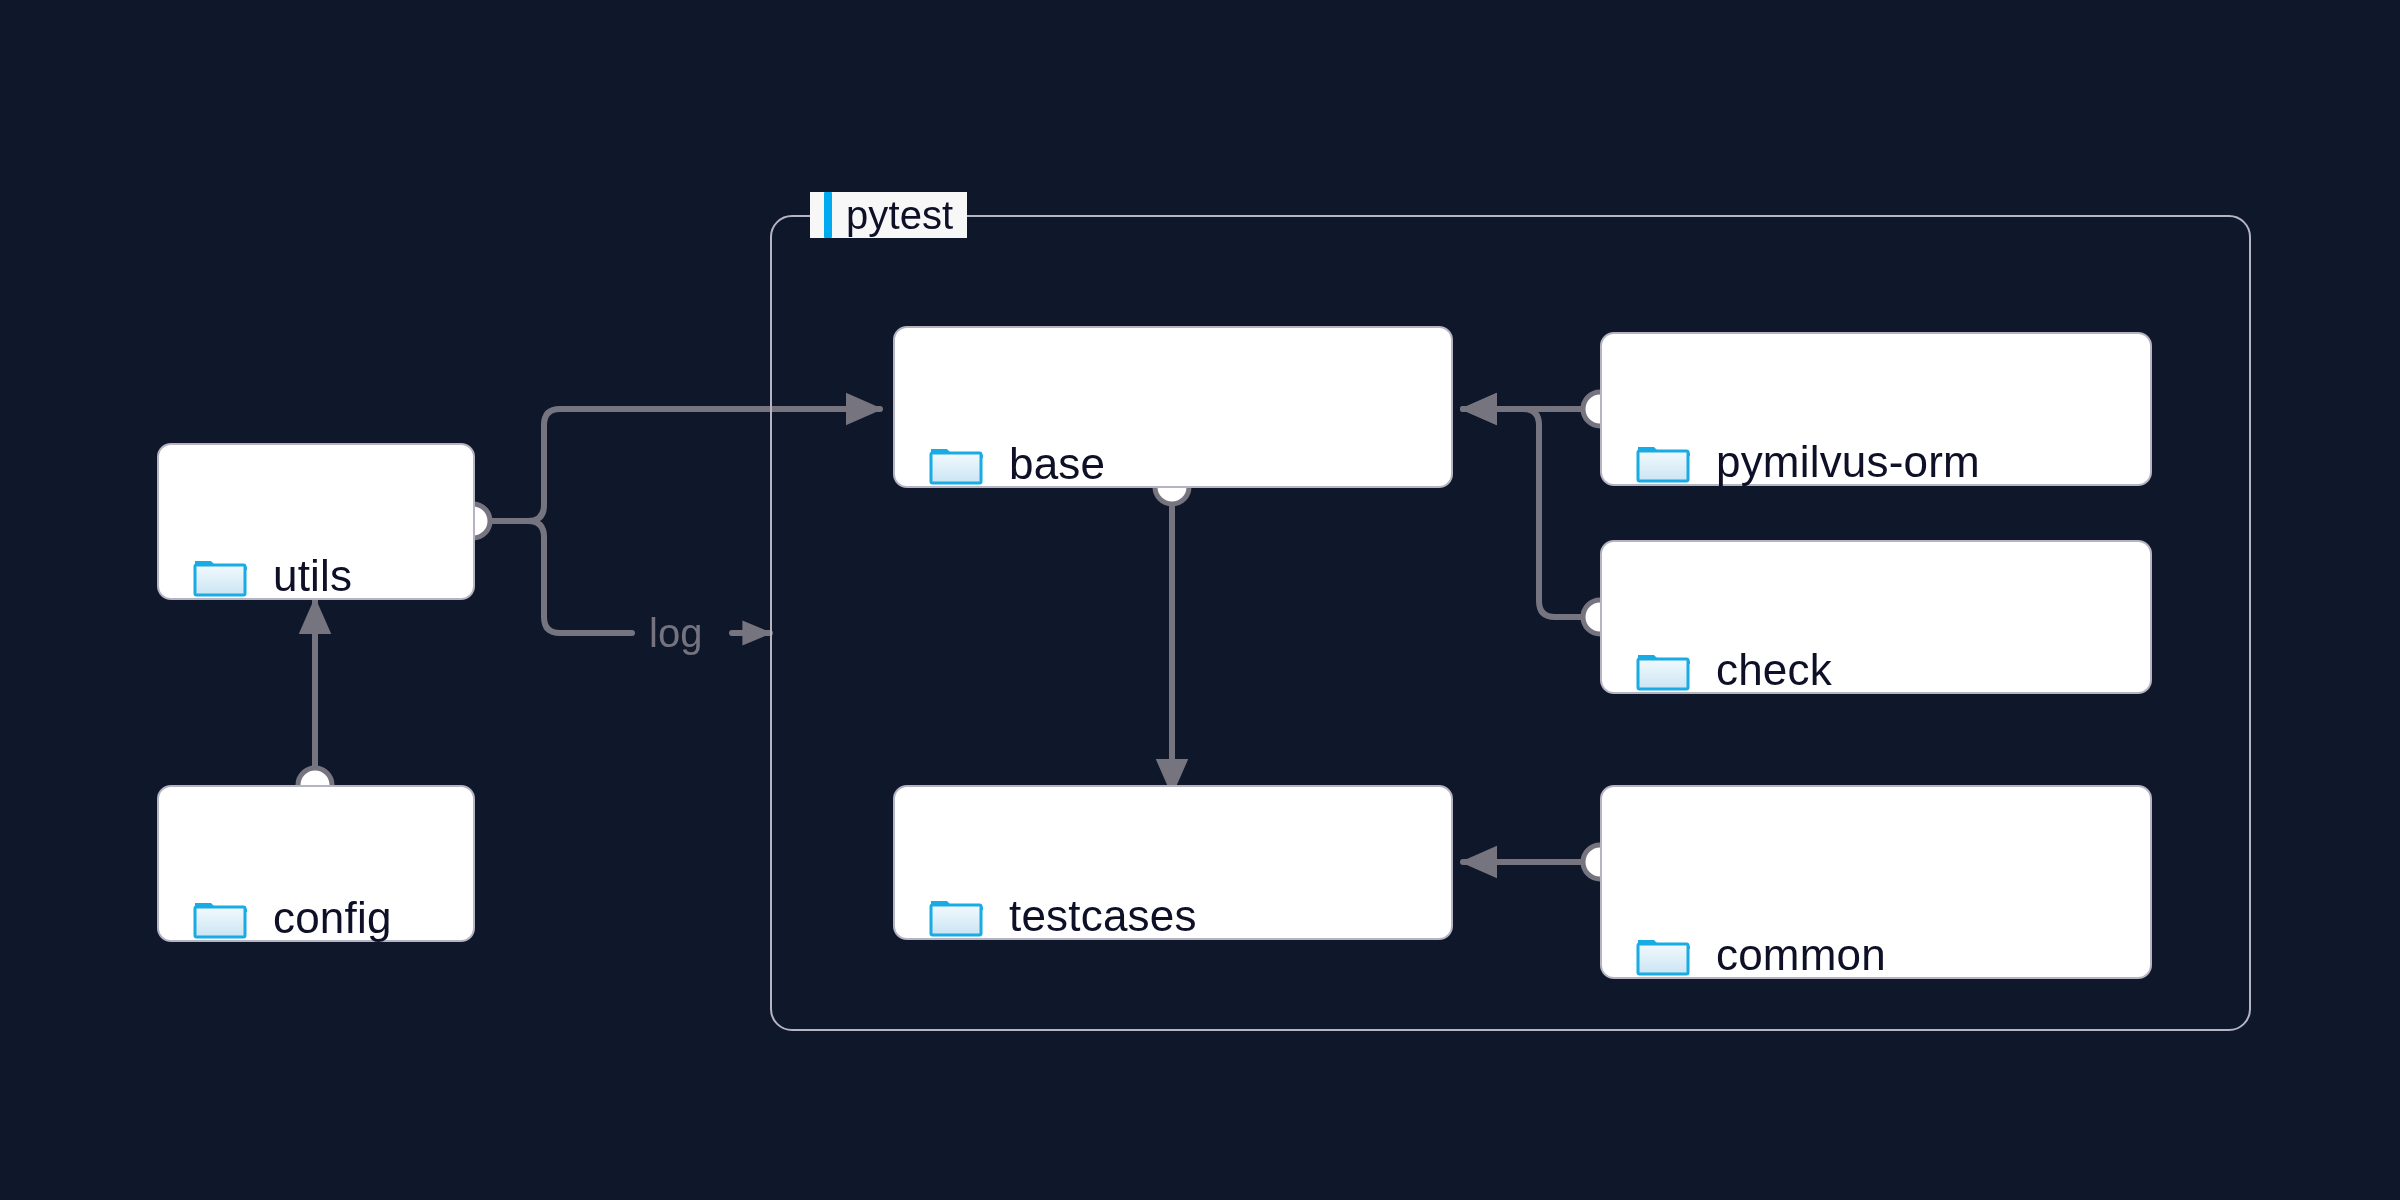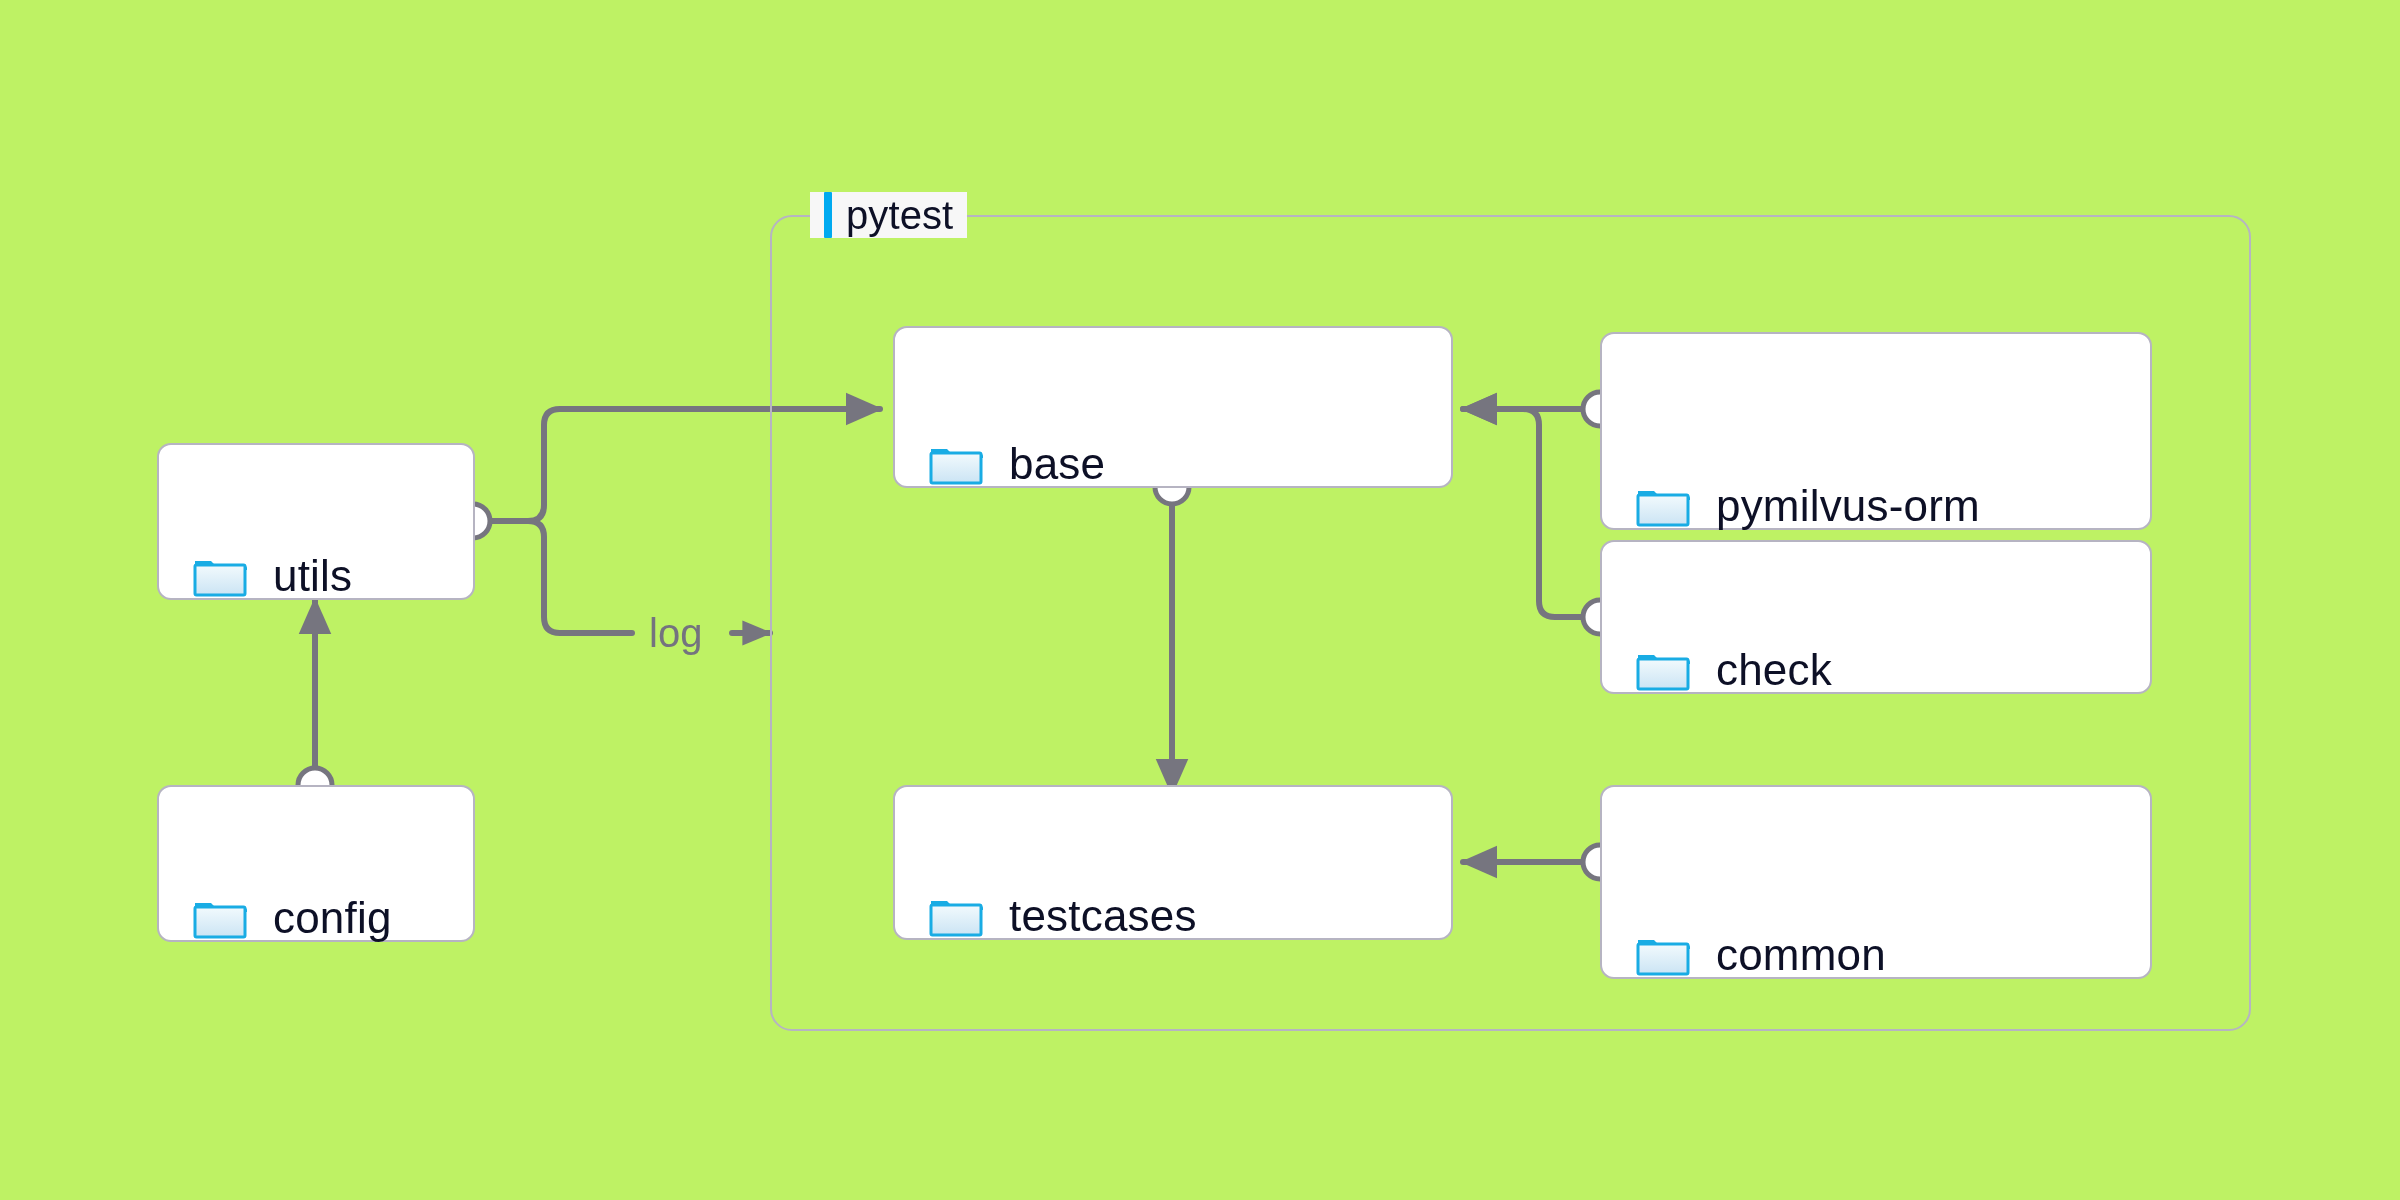"pytest" #stage { background: #bef264 -> #0f172a }
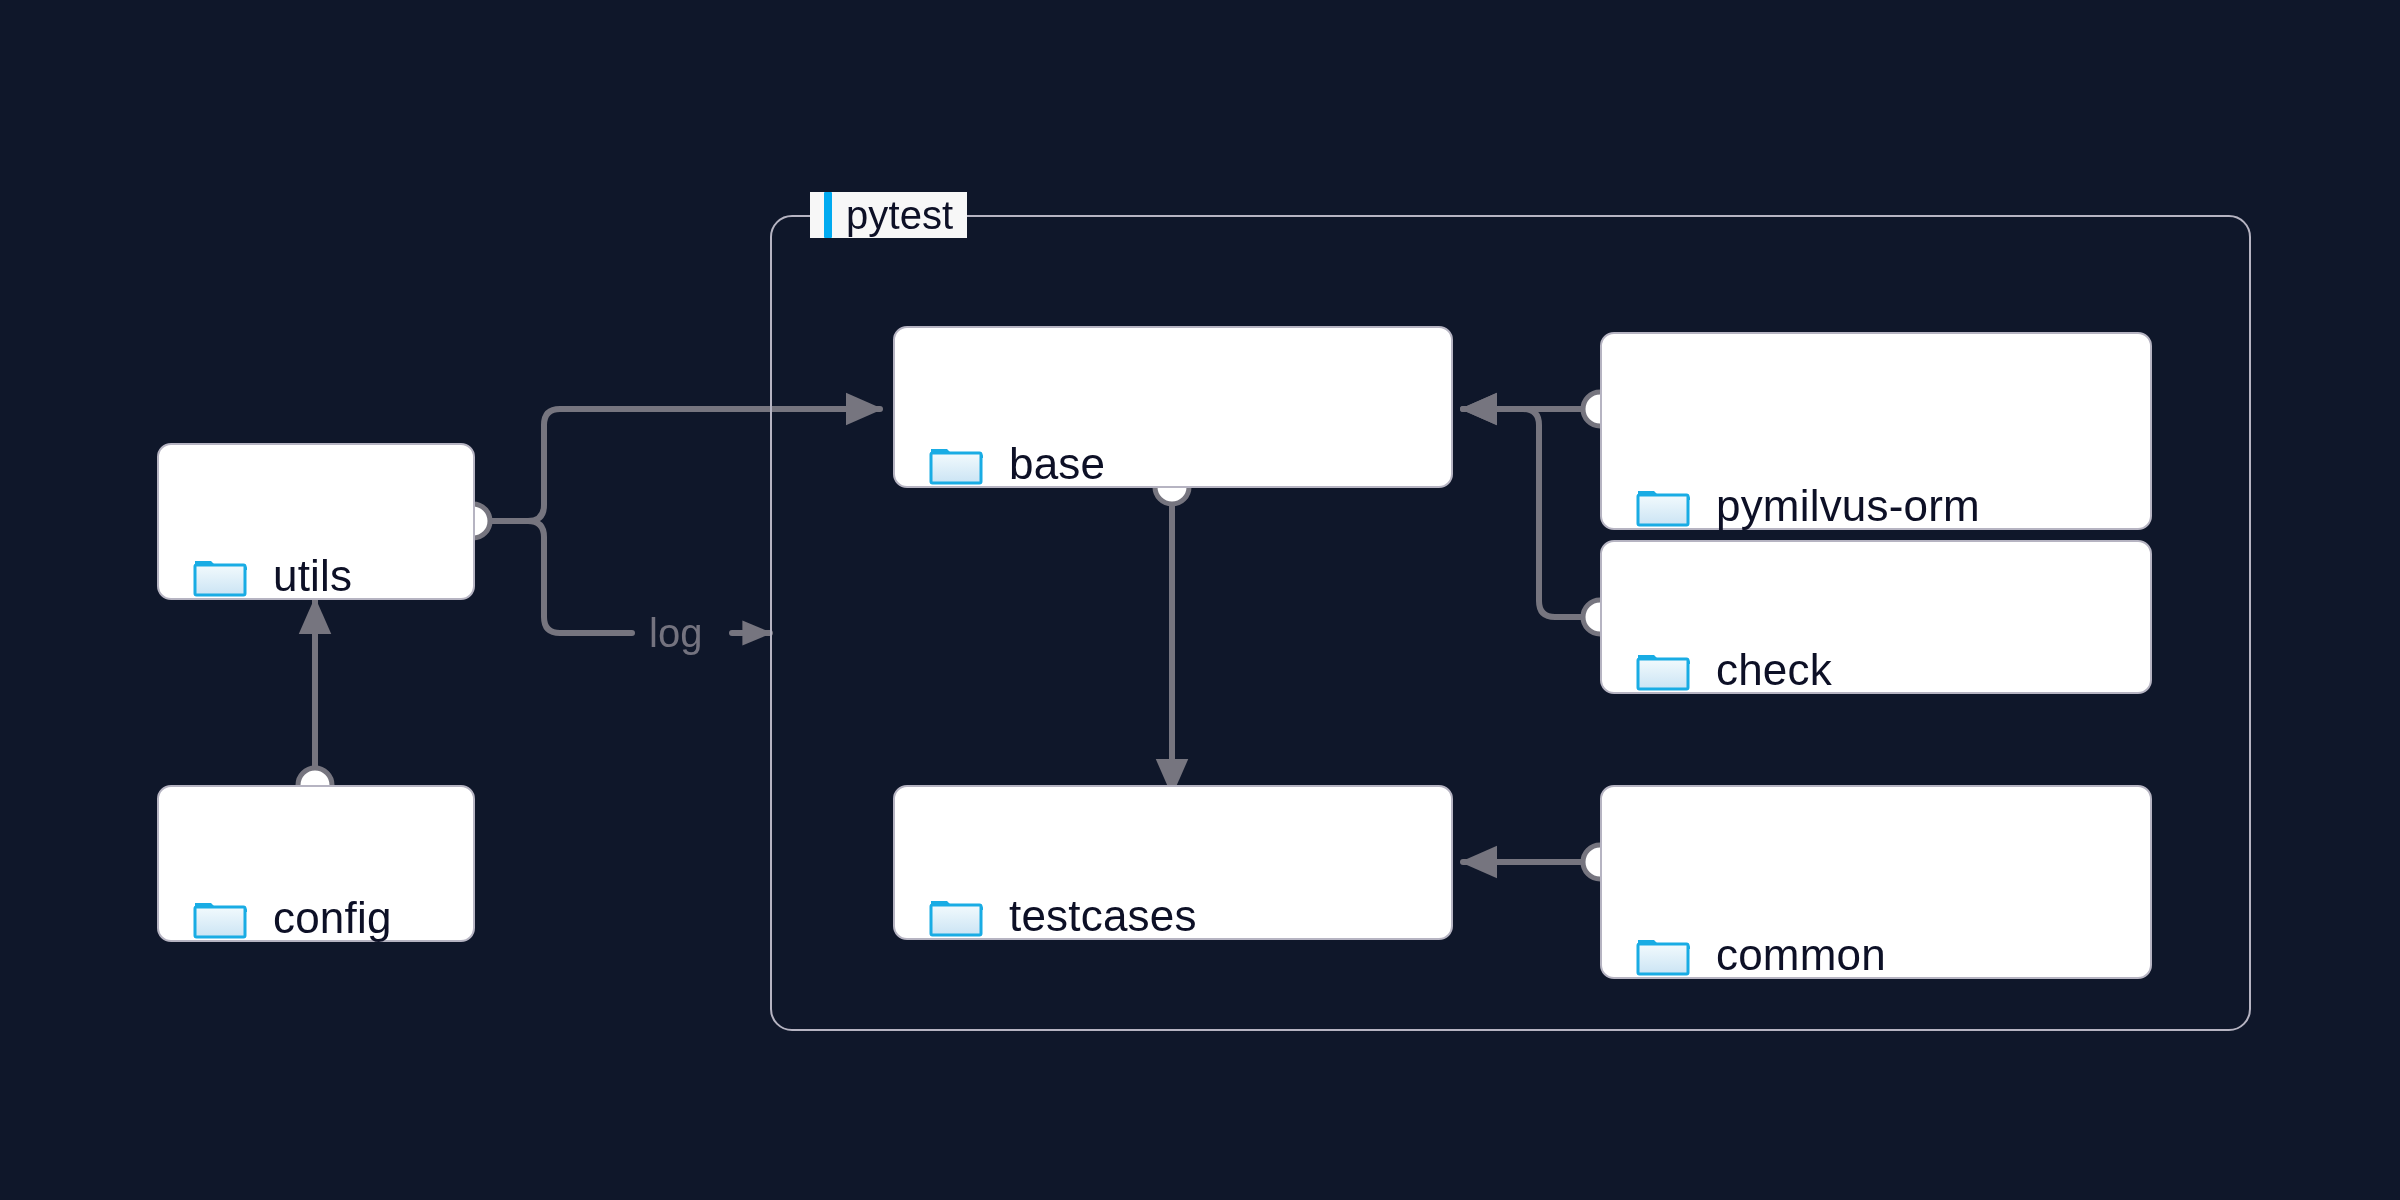"pymilvus-orm" div.node { height: 198px -> 154px }
